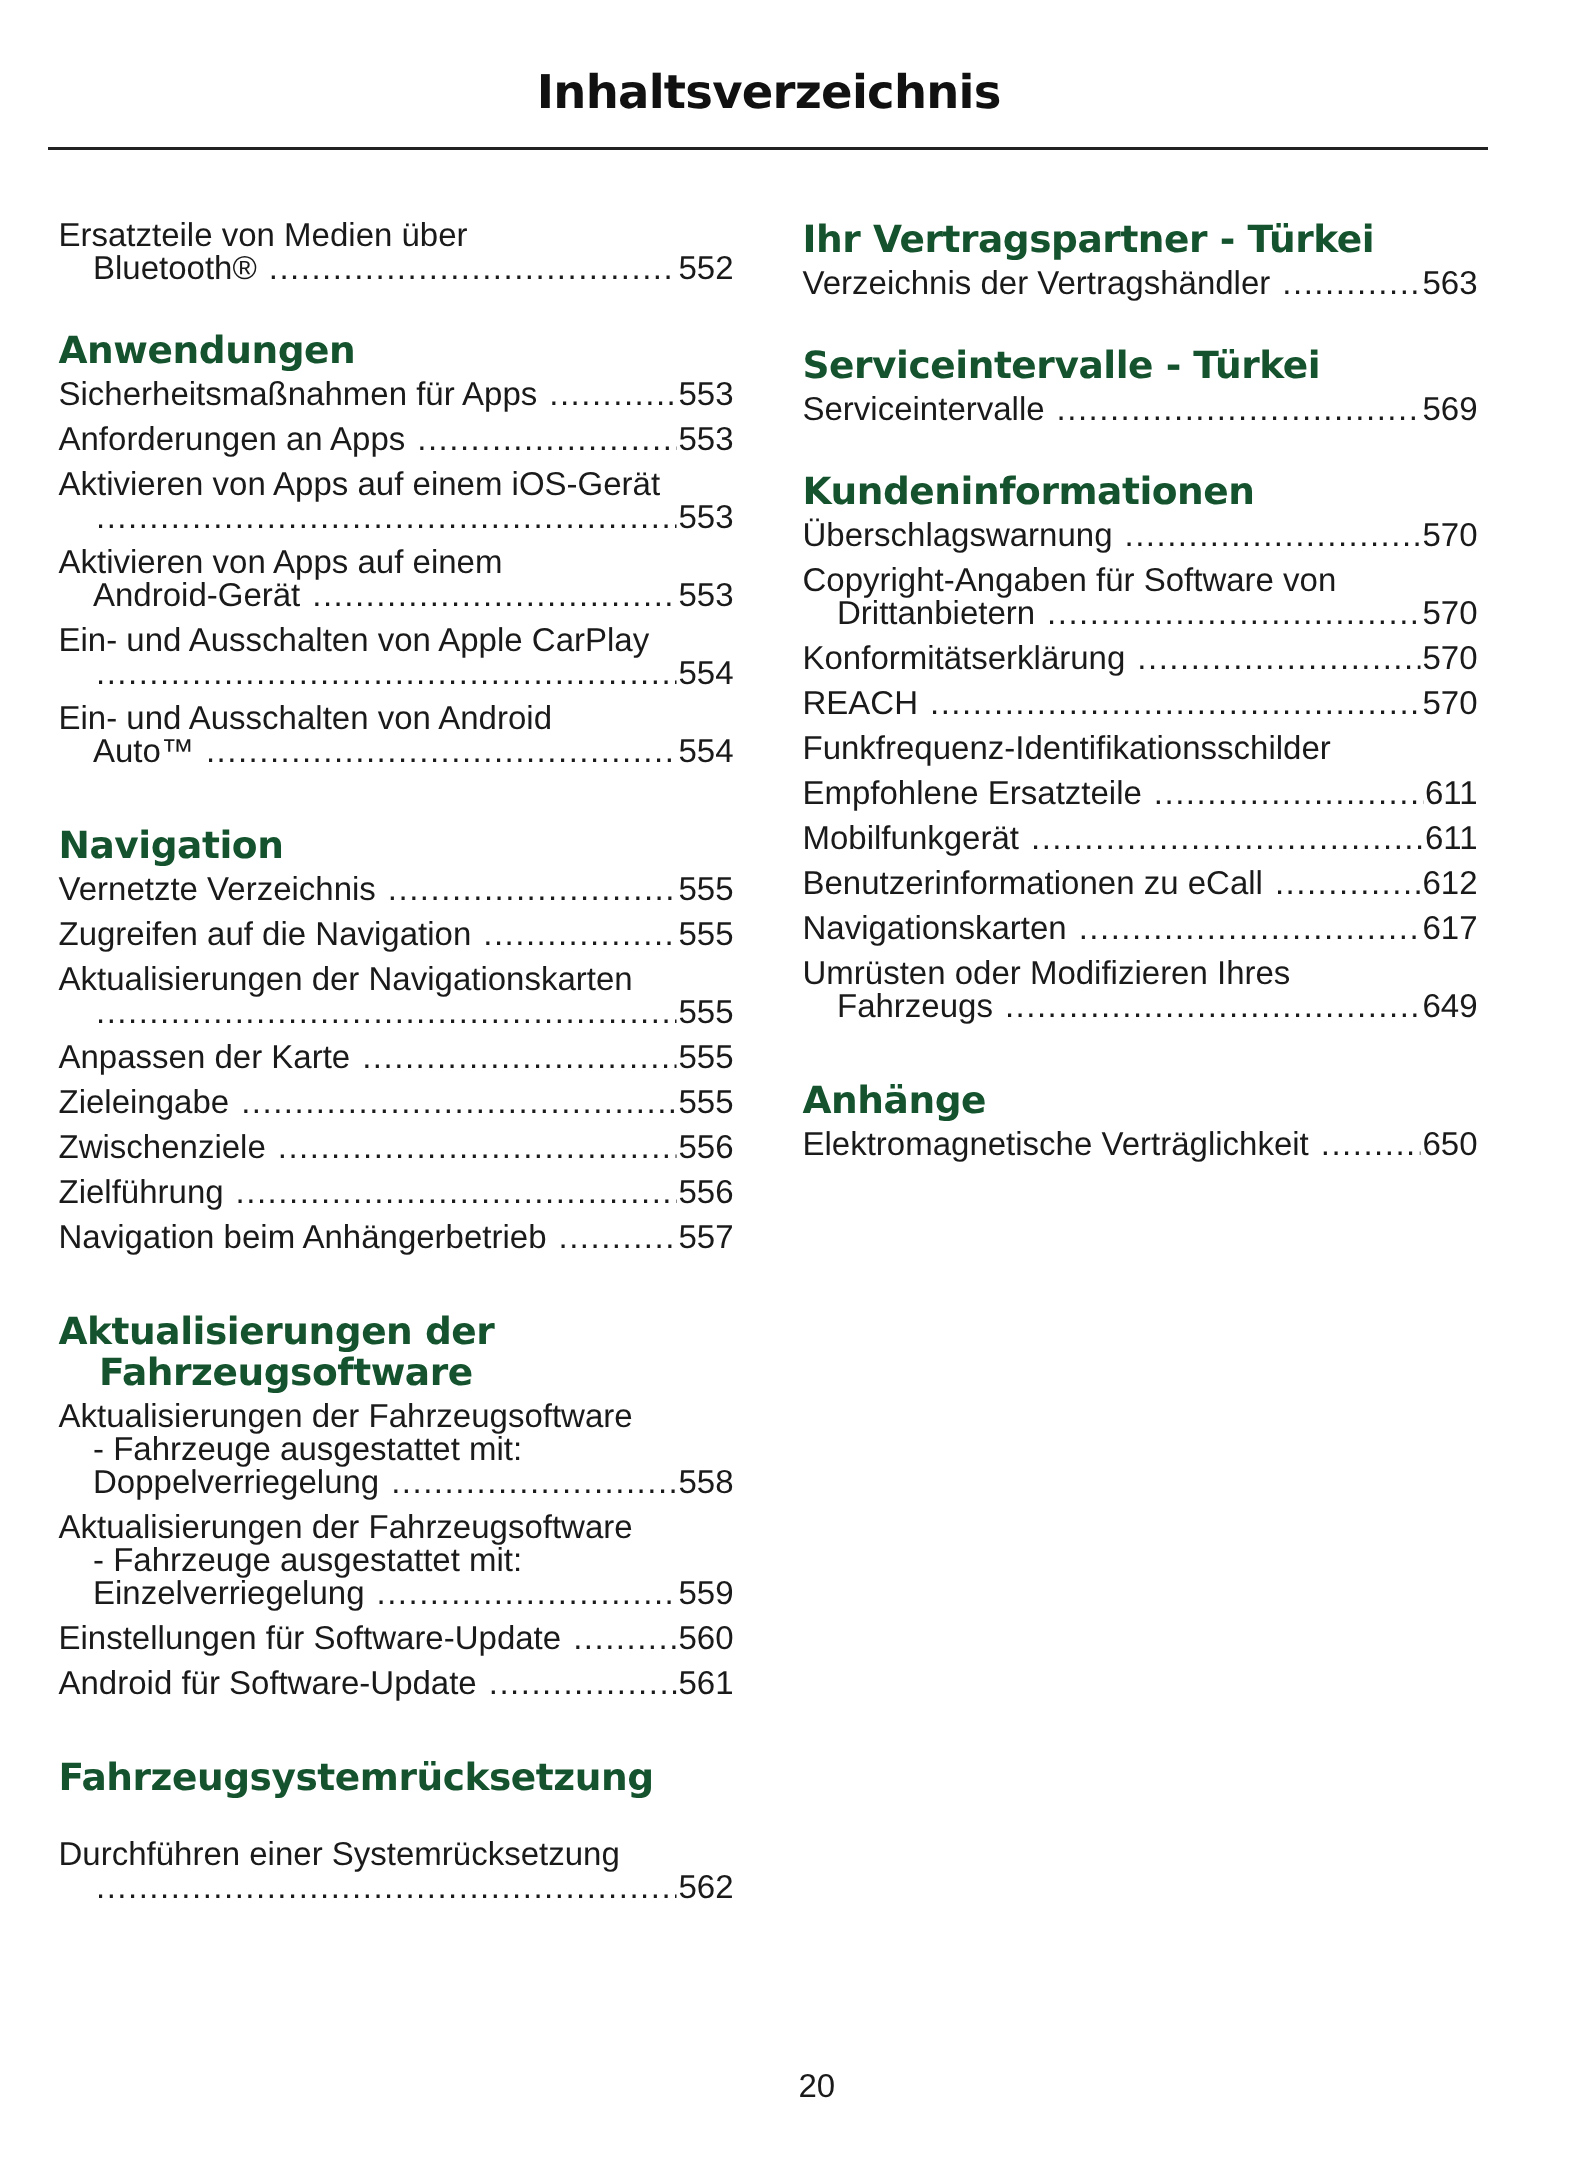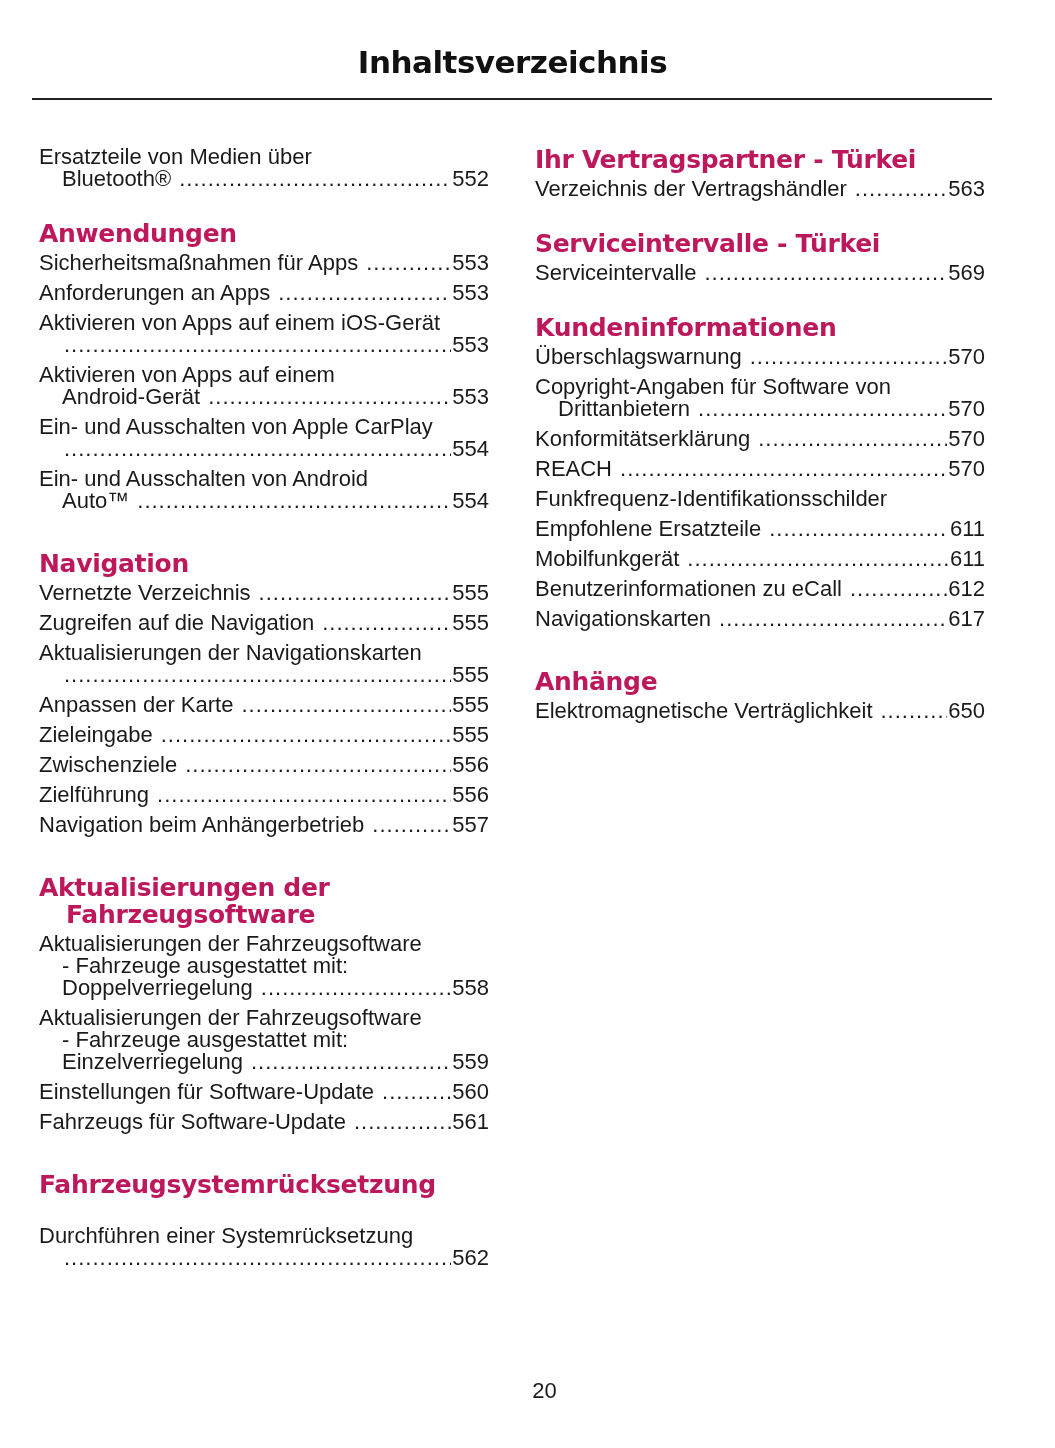"Ihr Vertragspartner - Türkei" .heading { color: #be185d -> #14532d }
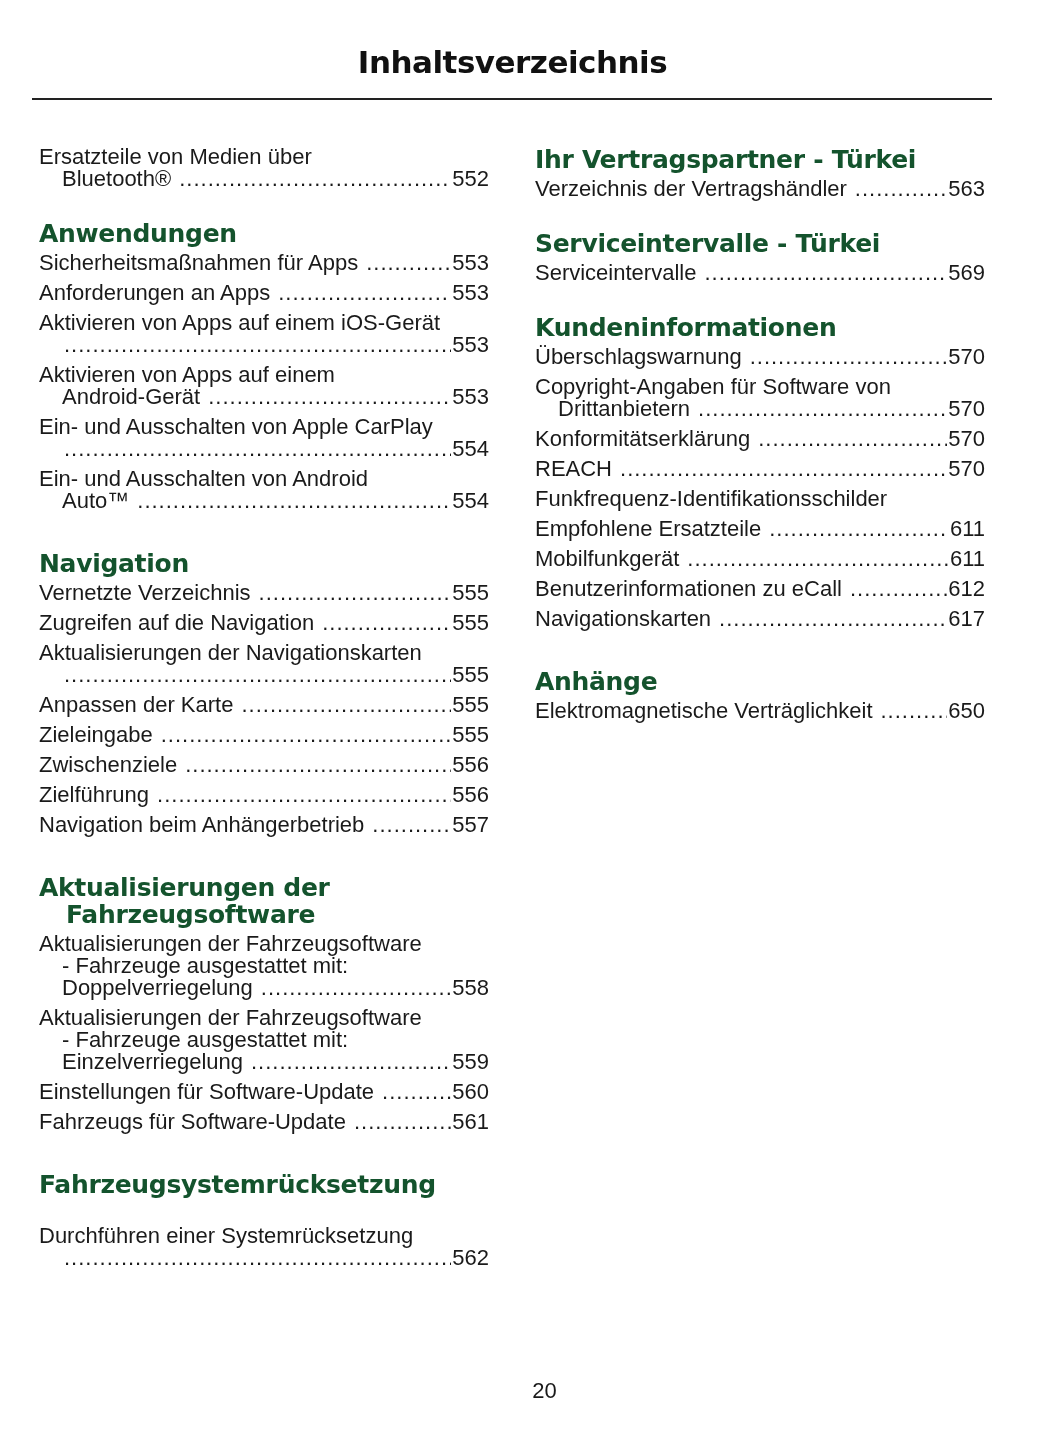"Umrüsten oder Modifizieren Ihres" div.entry { html: none -> <div> <span>Umrüsten oder Modifizieren Ihres</span> <div> <span>Fahrzeugs</span> <span></span> <span>649</span> </div> </div> }
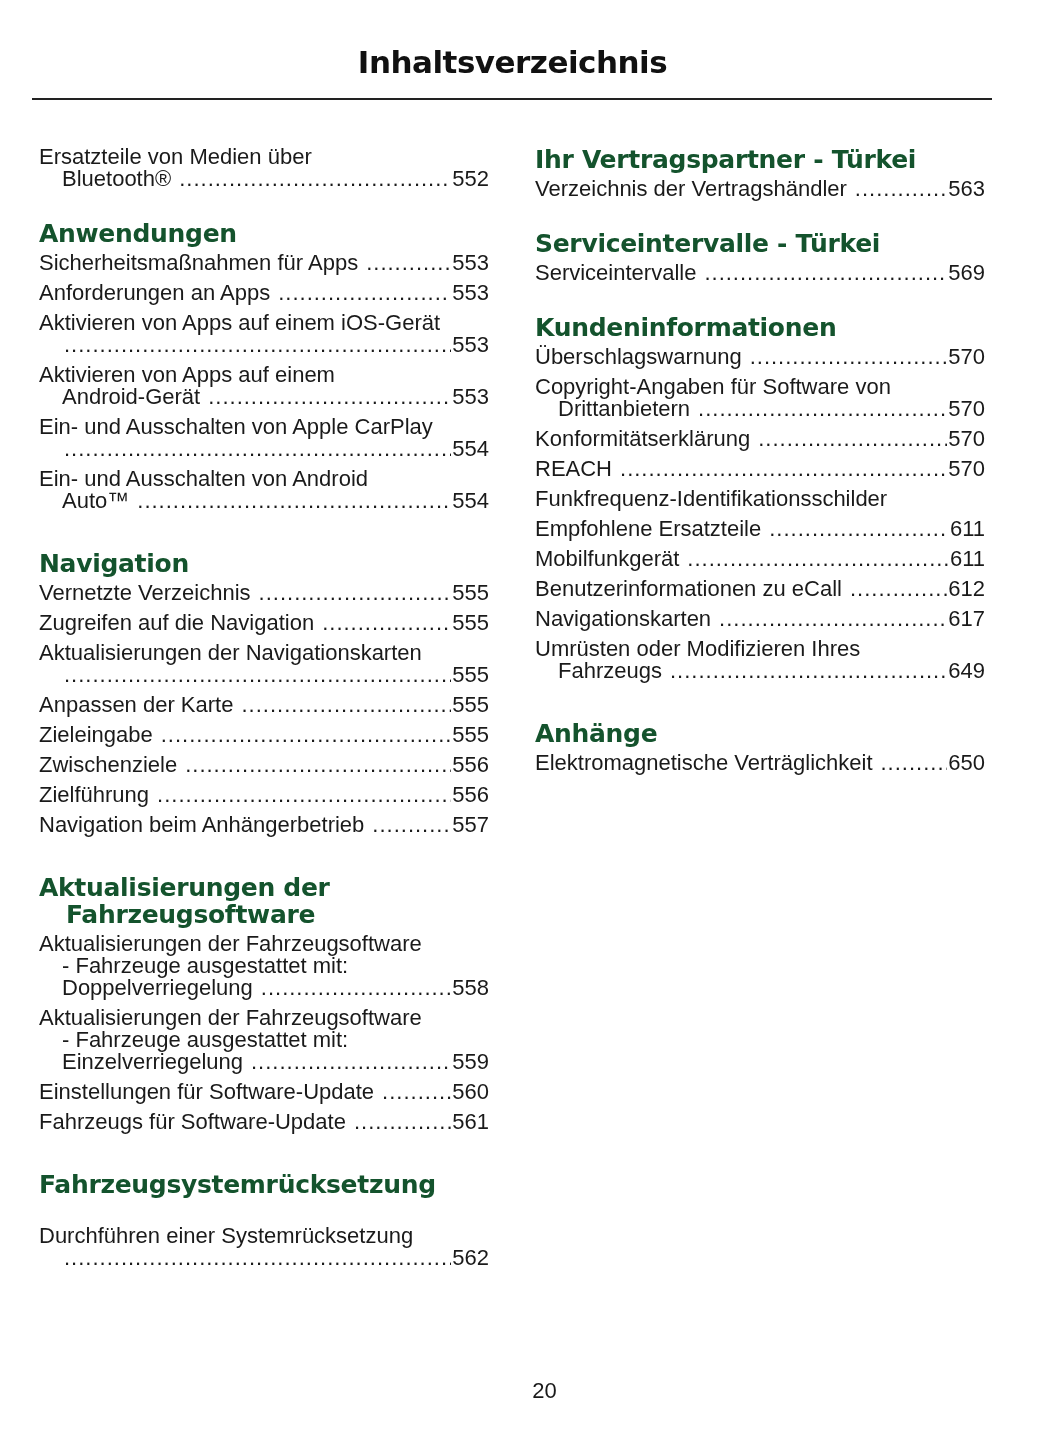"Fahrzeugs für Software-Update" span { text: Fahrzeugs -> Android }
